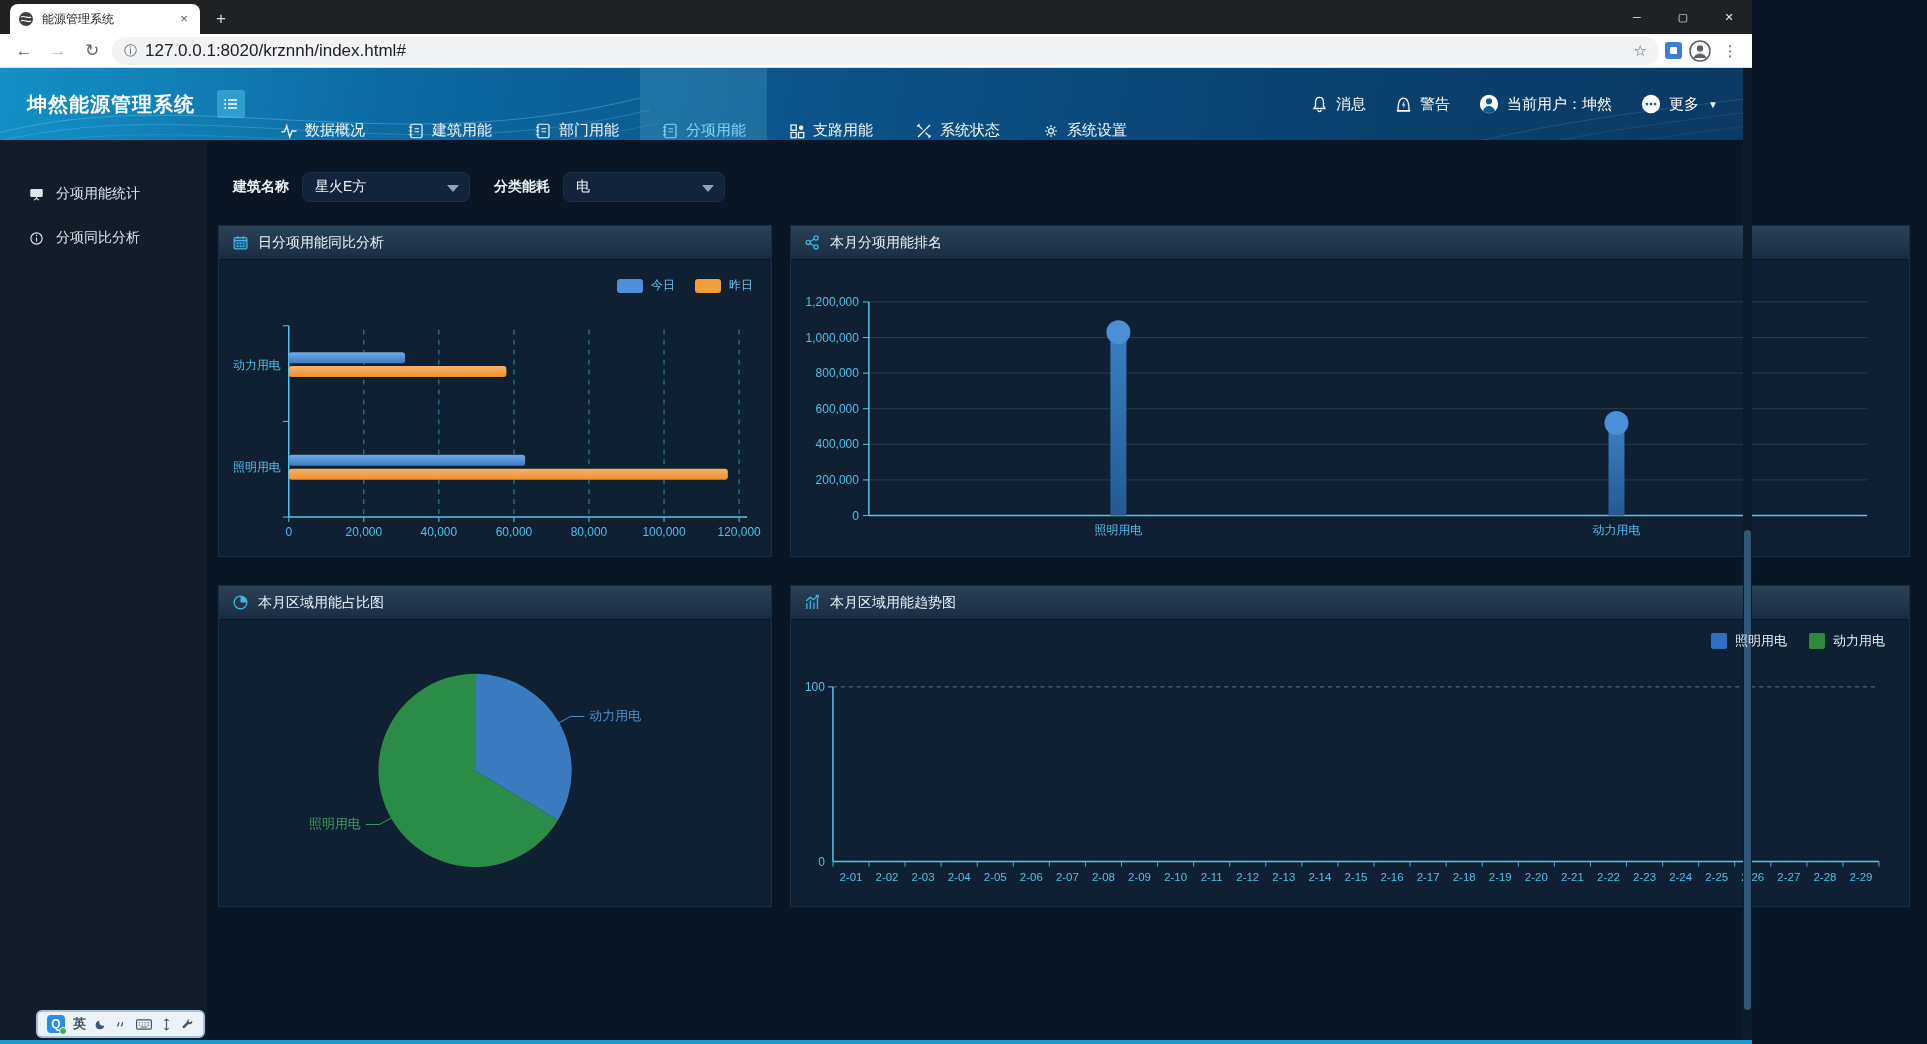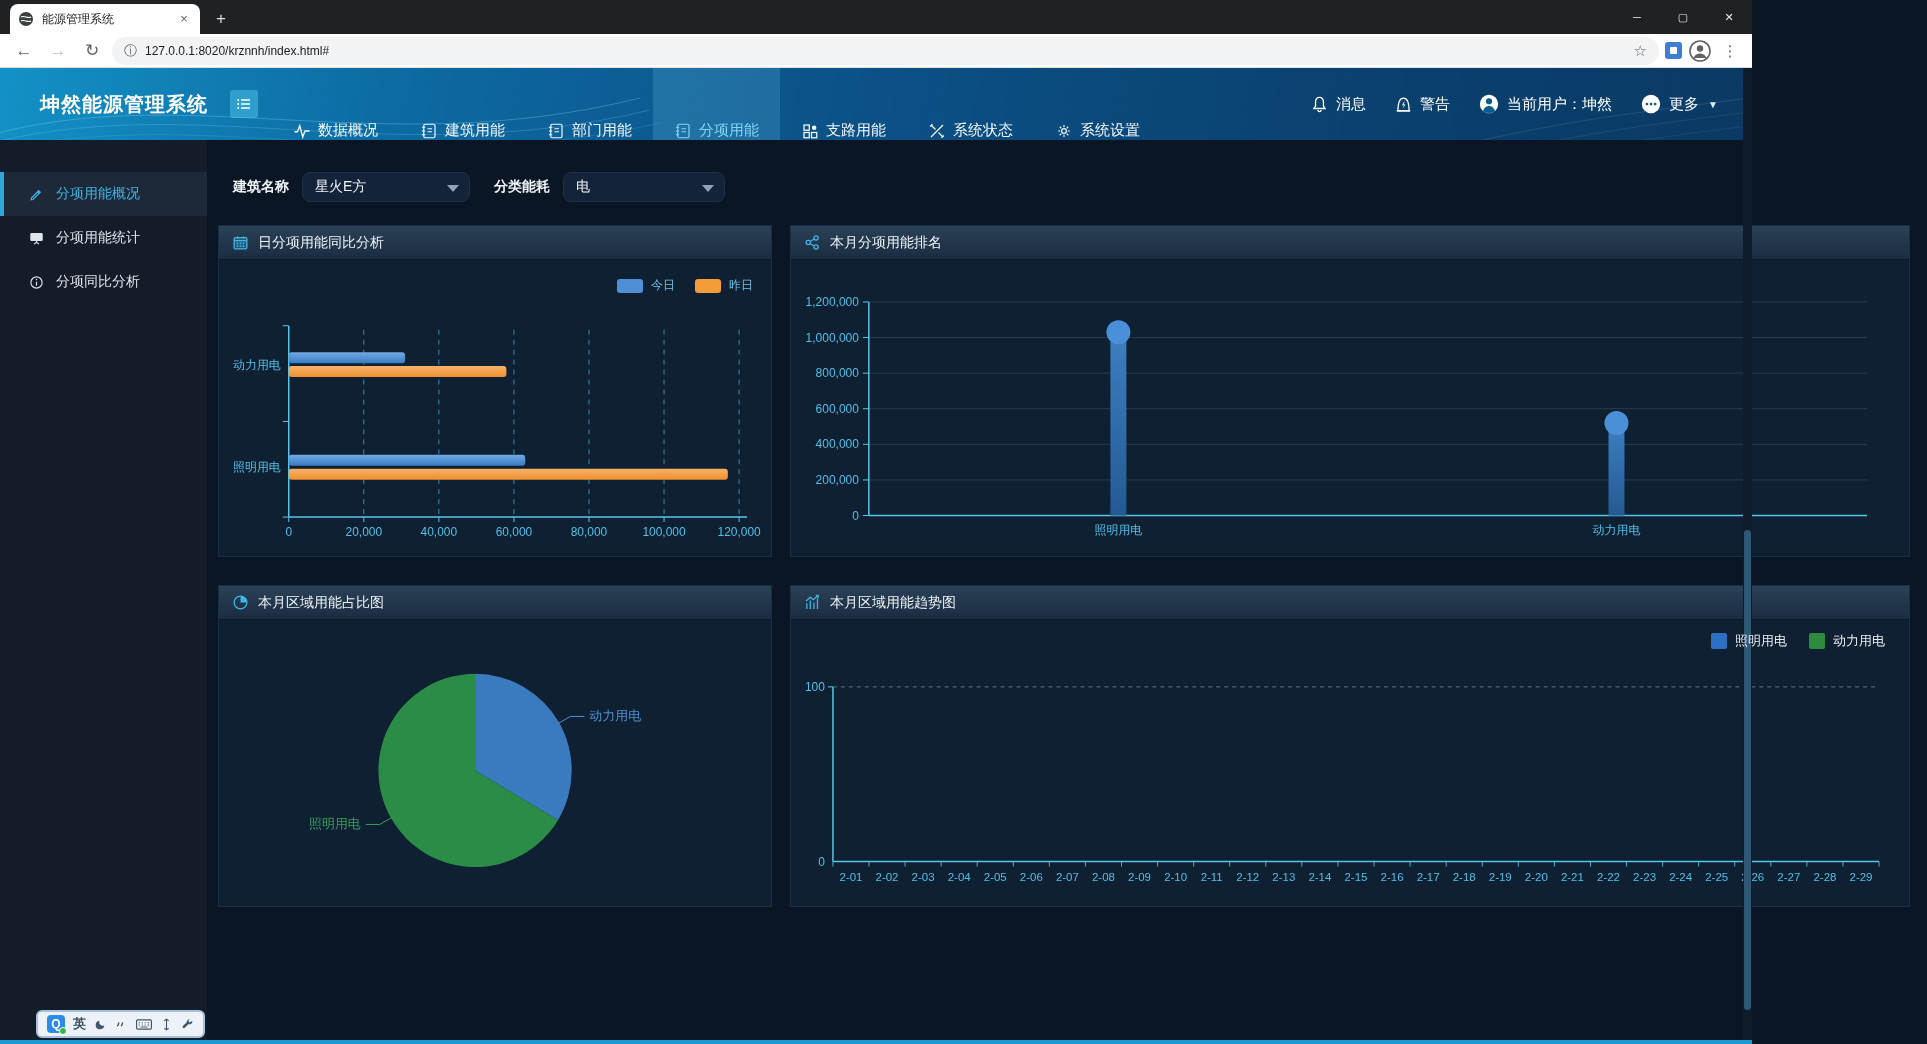"127.0.0.1:8020/krznnh/index.html#" .urltext { font-size: 12px -> 17px }
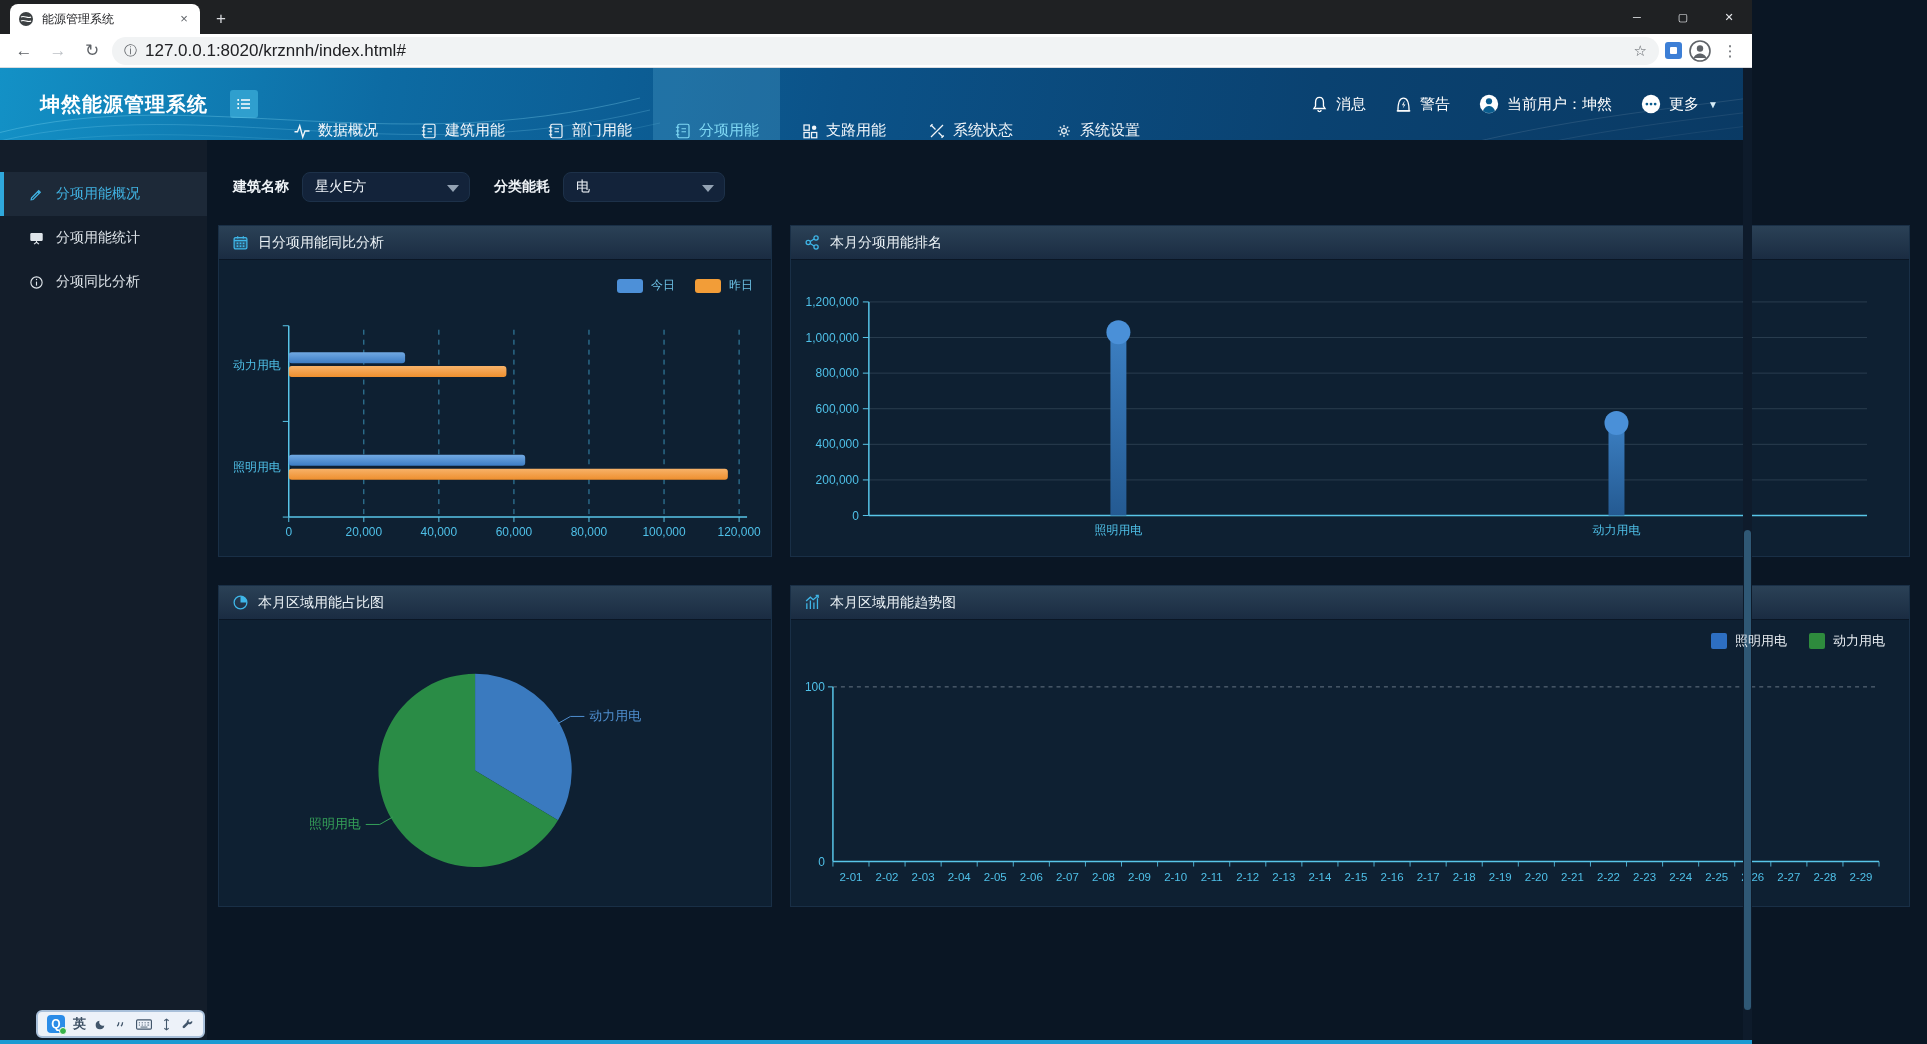"坤然能源管理系统" .app-title { margin-left: 40px -> 27px }
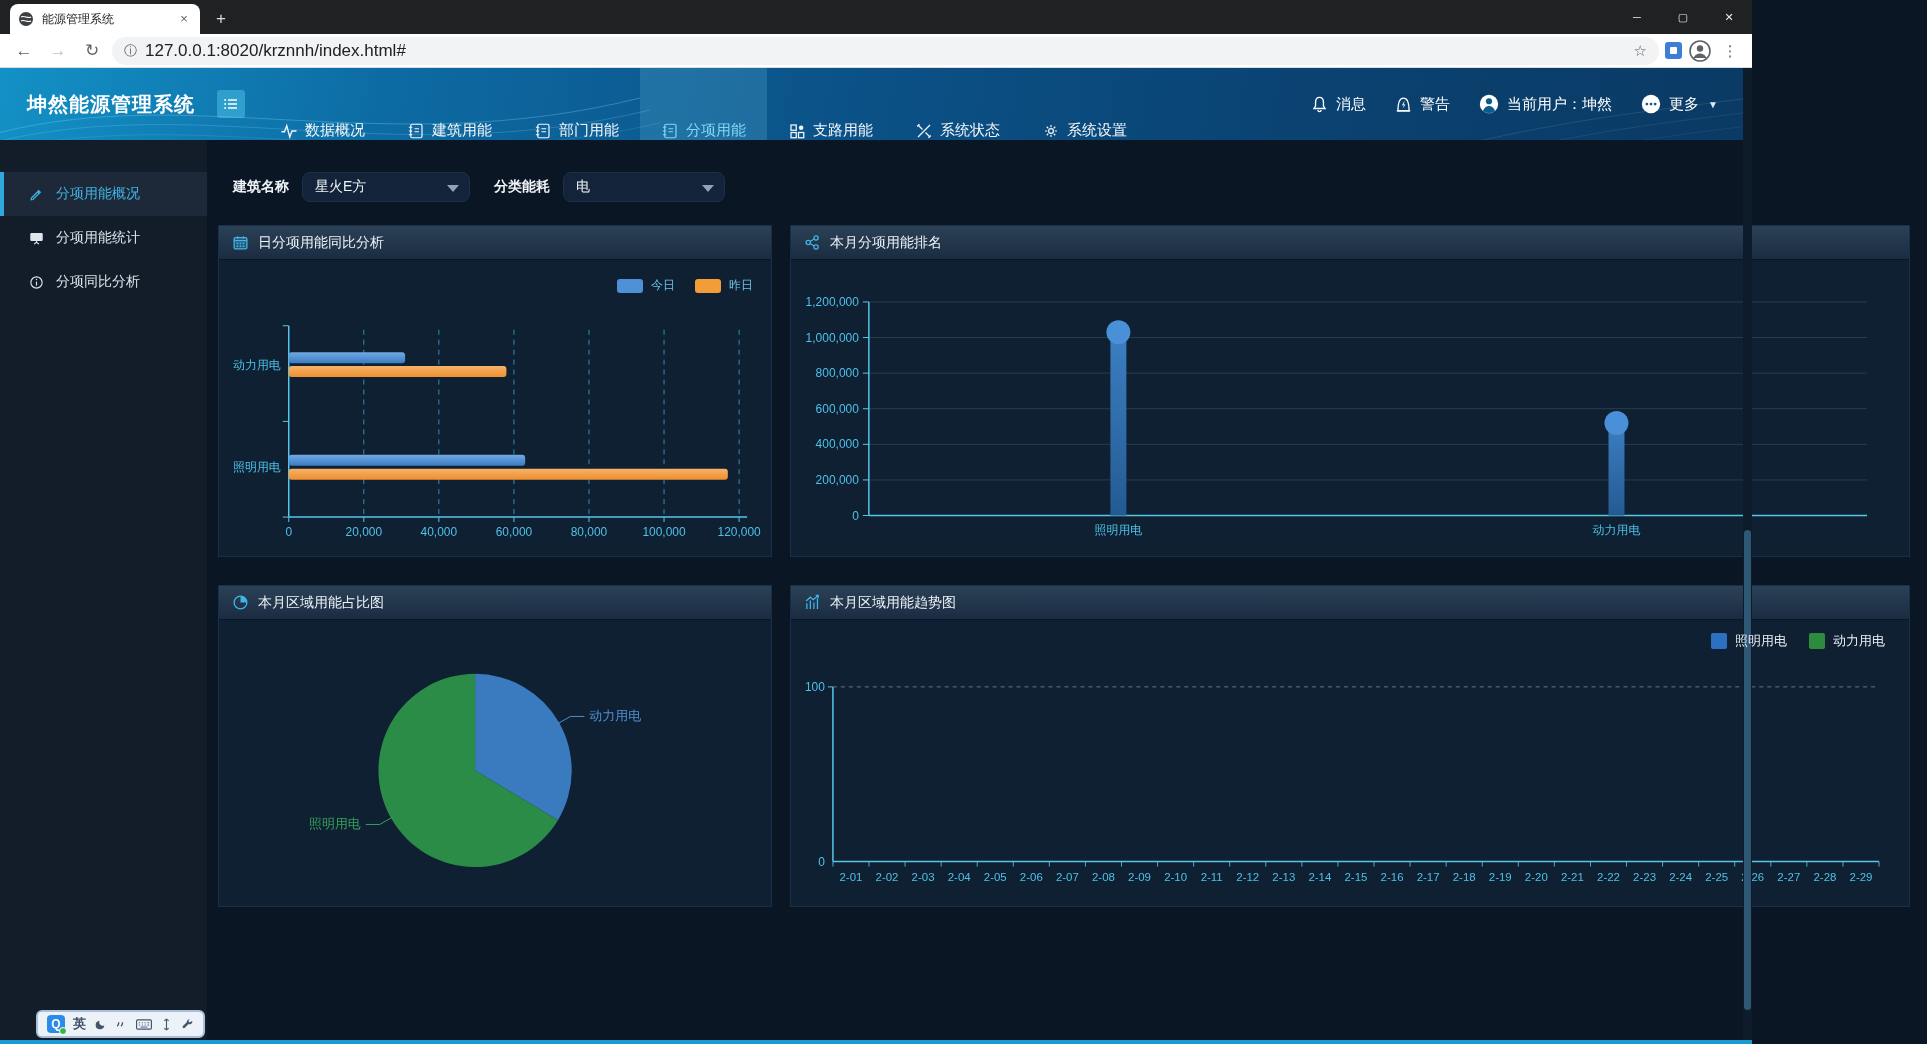"分项用能概况" div.side-item { html: <div> <svg> <path></path> <path></path> </svg> <span>分项用能概况</span> </div> -> none }
